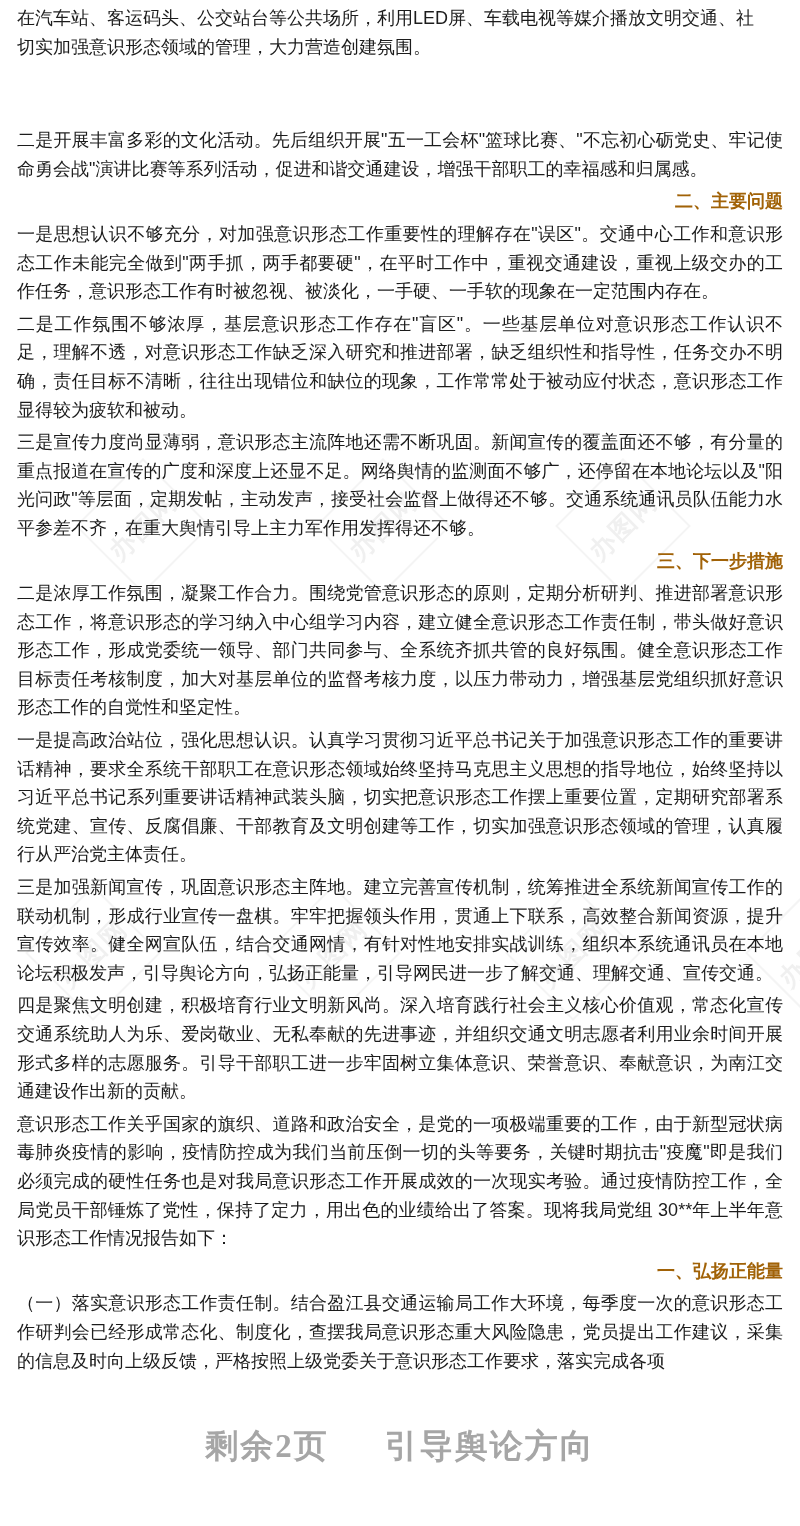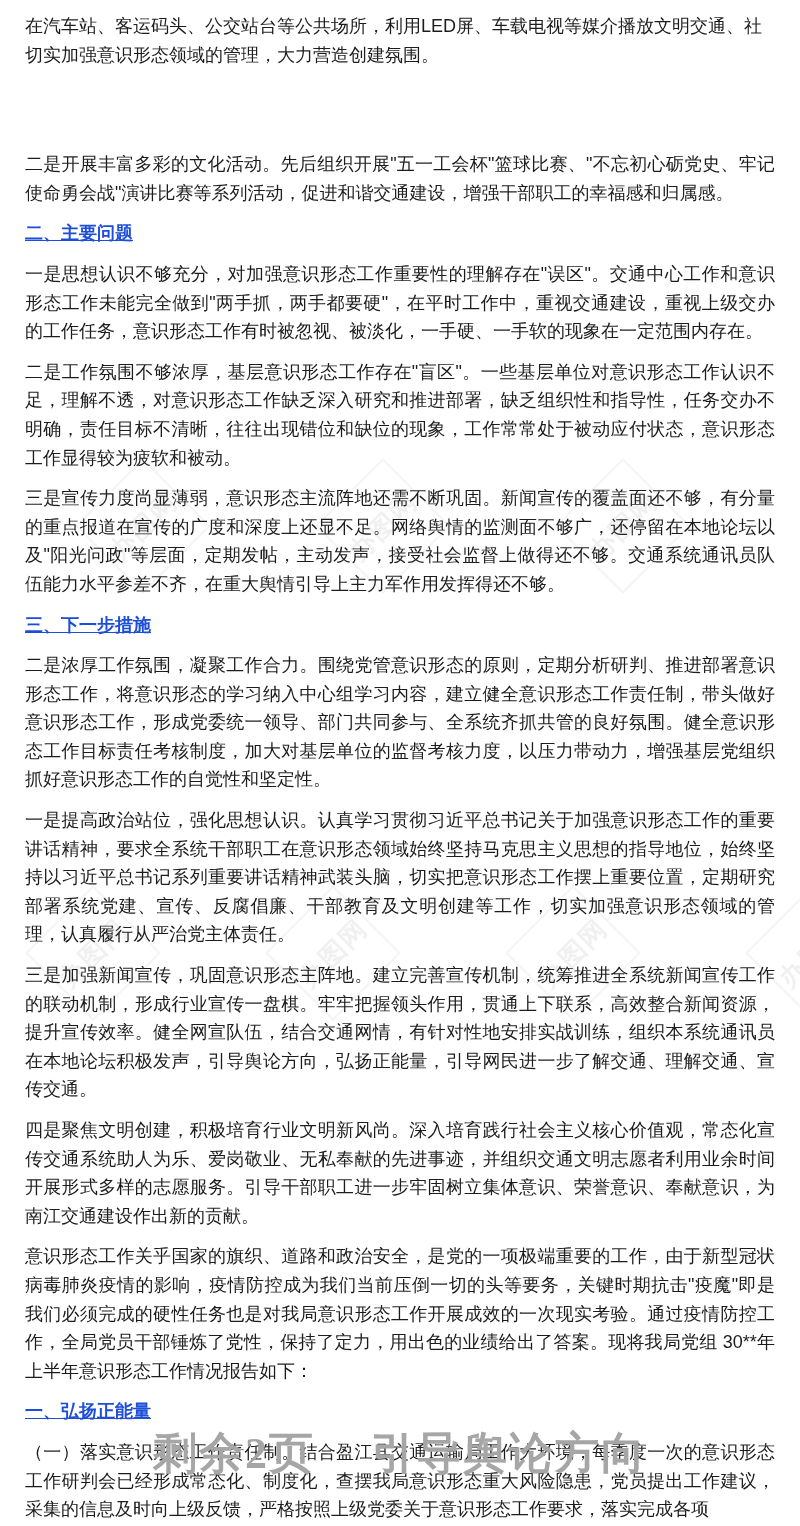"在汽车站、客运码头、公交站台等公共场所，利用LED屏、车载电视等媒介播放文明交通" .content p, .content h2 { margin: 12px -> 4px }
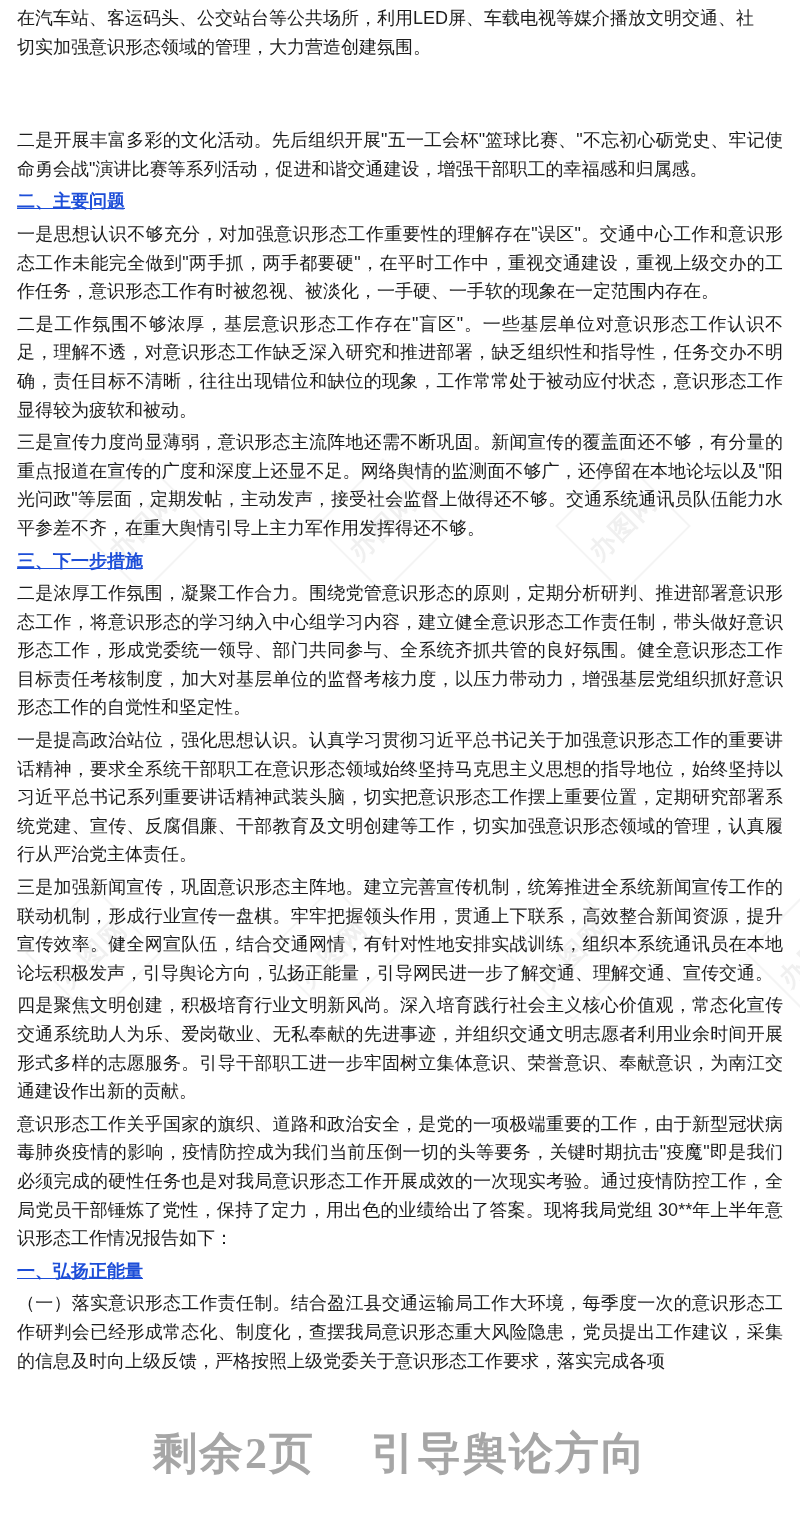"二、主要问题" .content h2 { color: #1d4ed8 -> #a16207; text-align: left -> right; text-decoration: underline -> none }
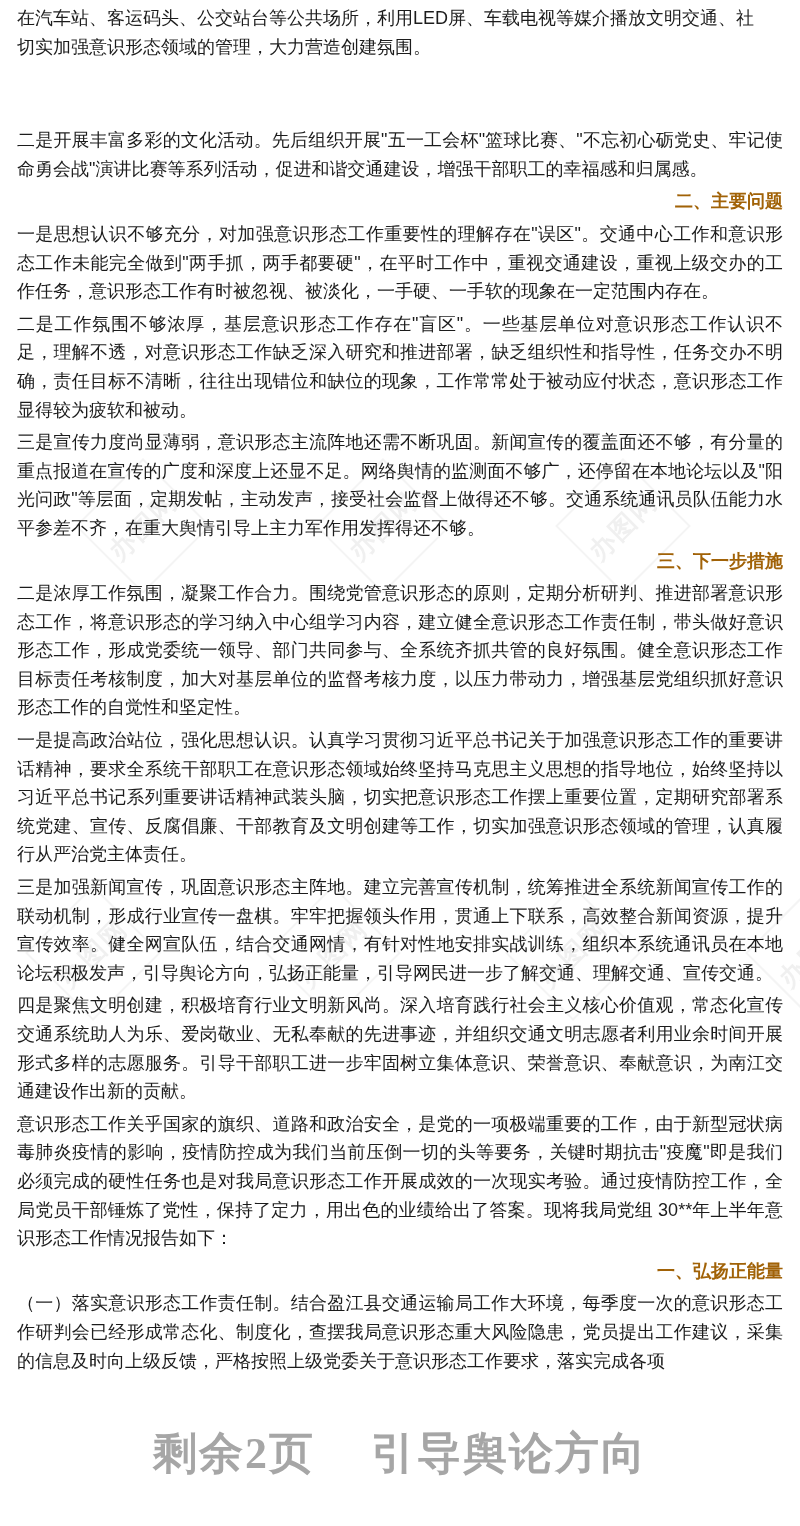"剩余2页" .footer-notice { font-size: 44px -> 33px }
